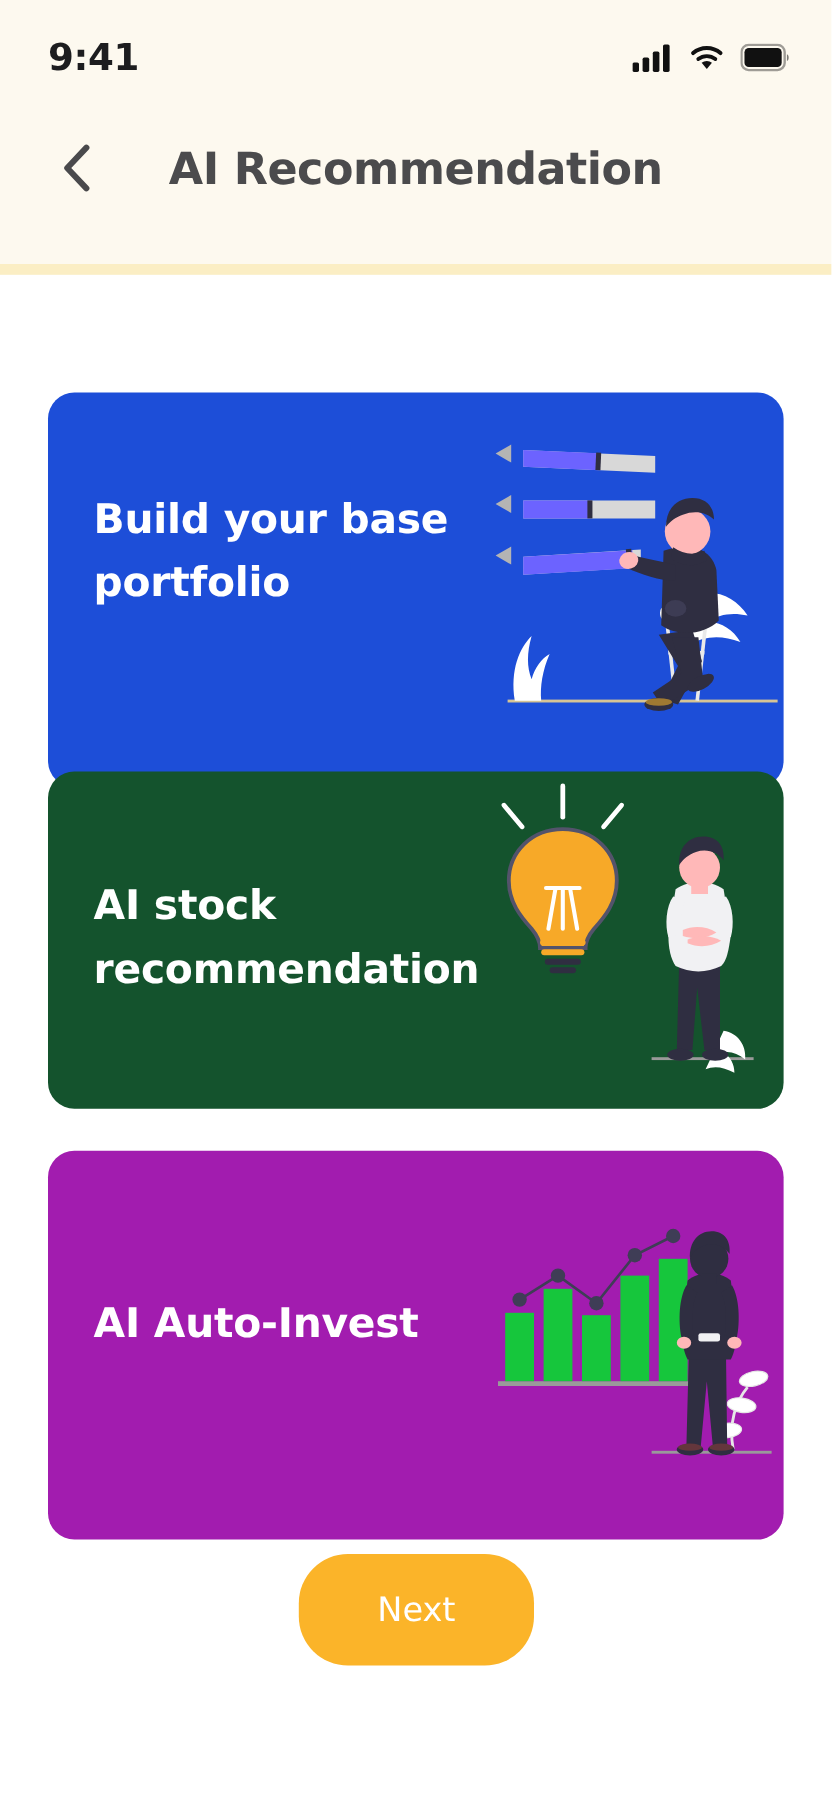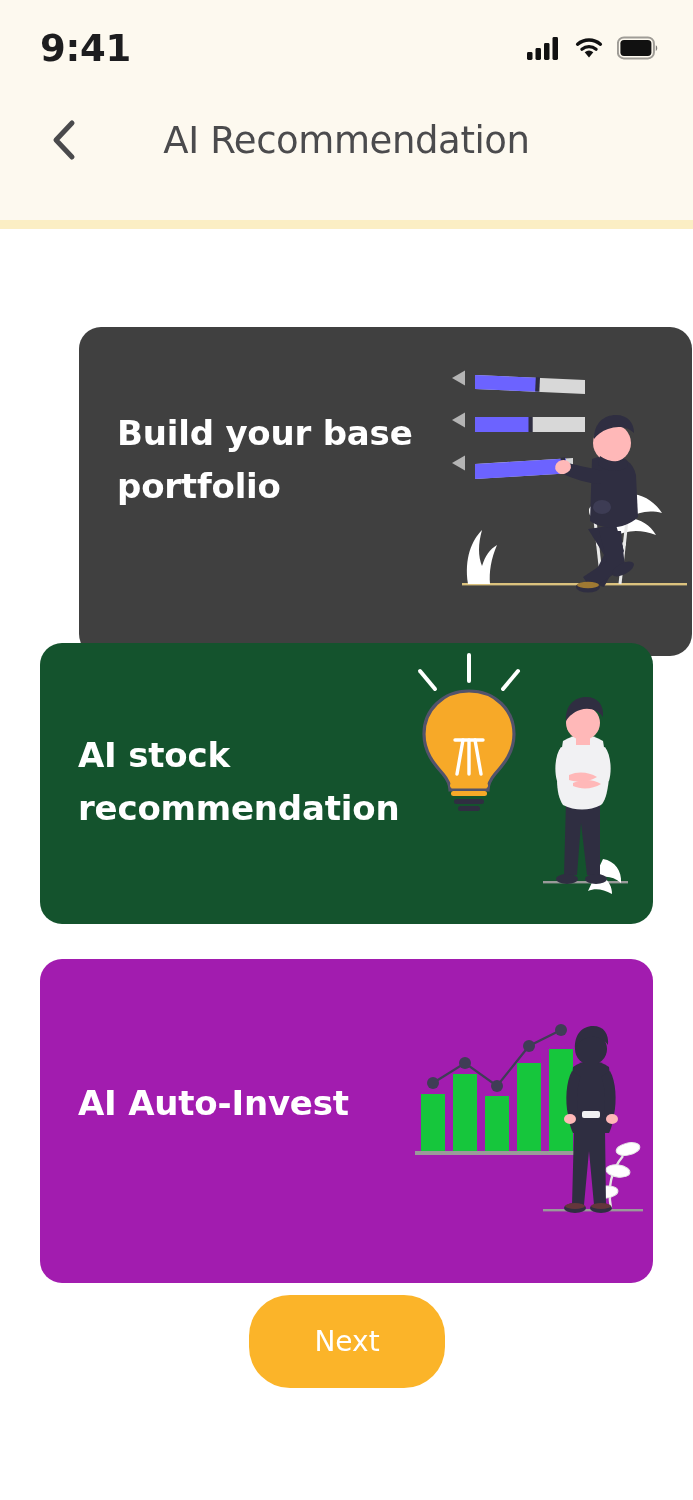"9:41" .status-time { font-size: 37px -> 31px }
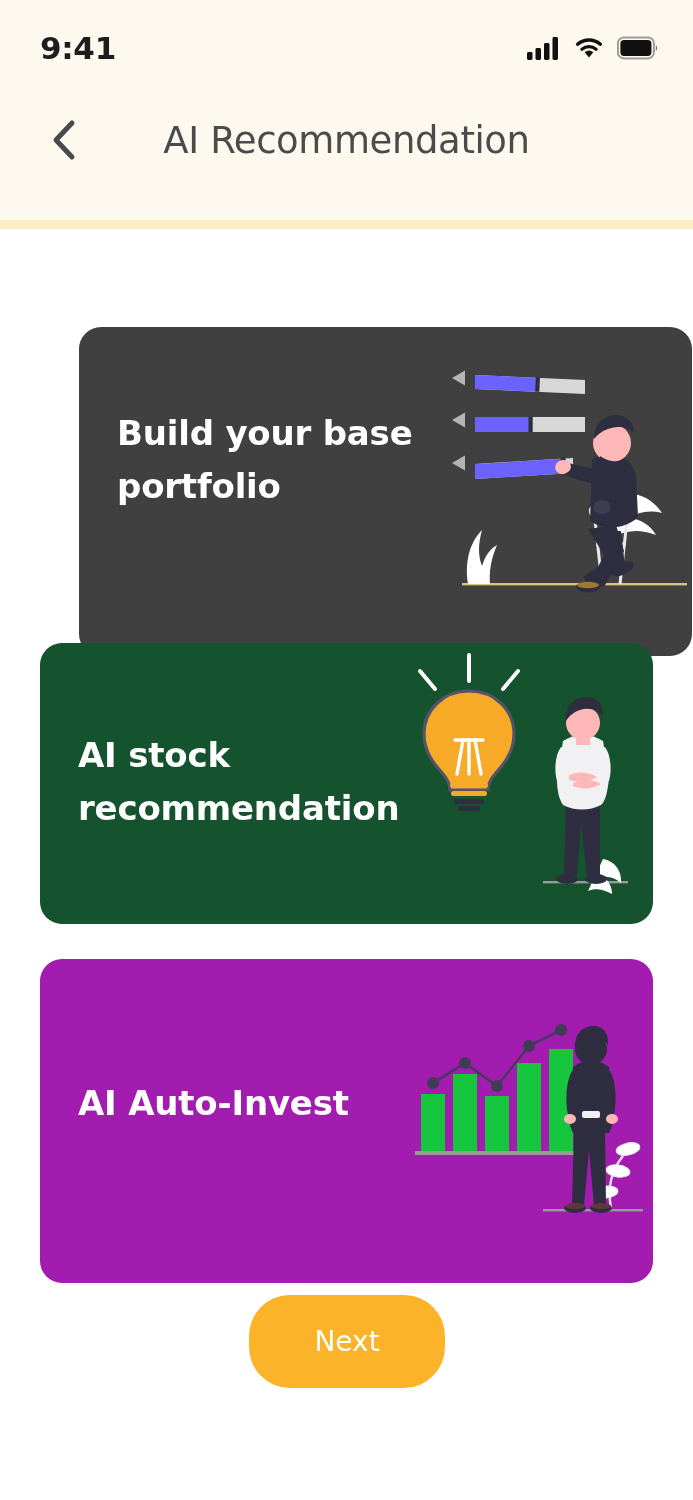"AI Recommendation" .nav-title { font-weight: 400 -> 700 }
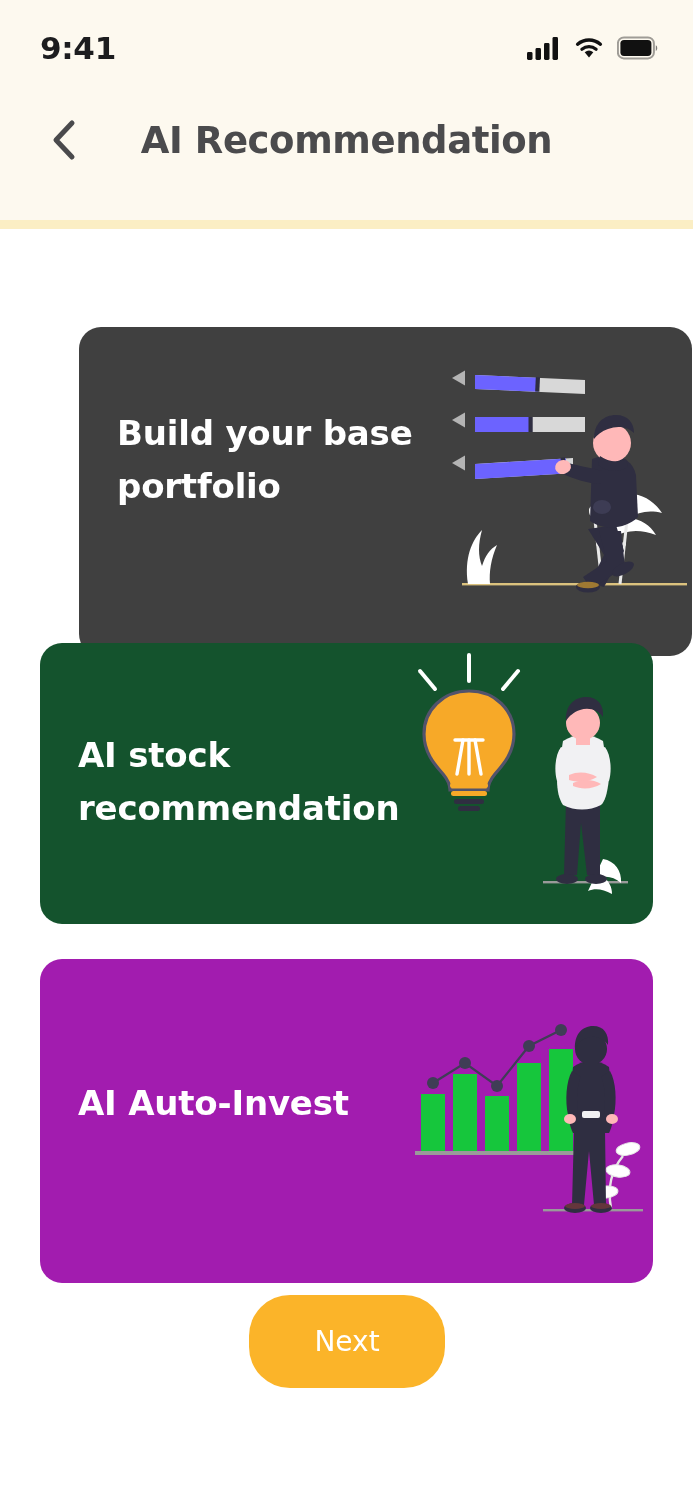"Build your base portfolio" .card-1 { background: #404040 -> #1d4ed8; margin-left: 39px -> none }
